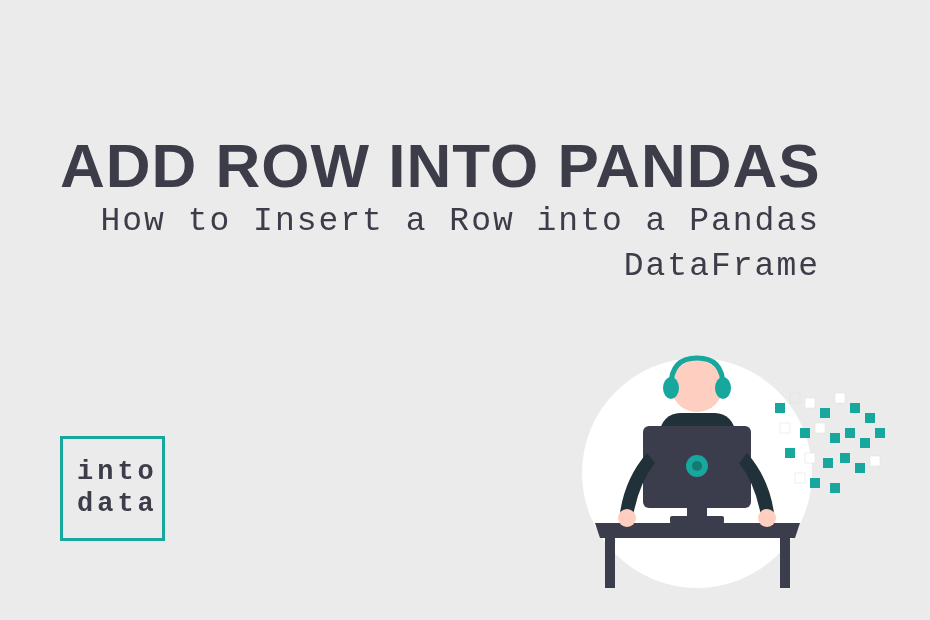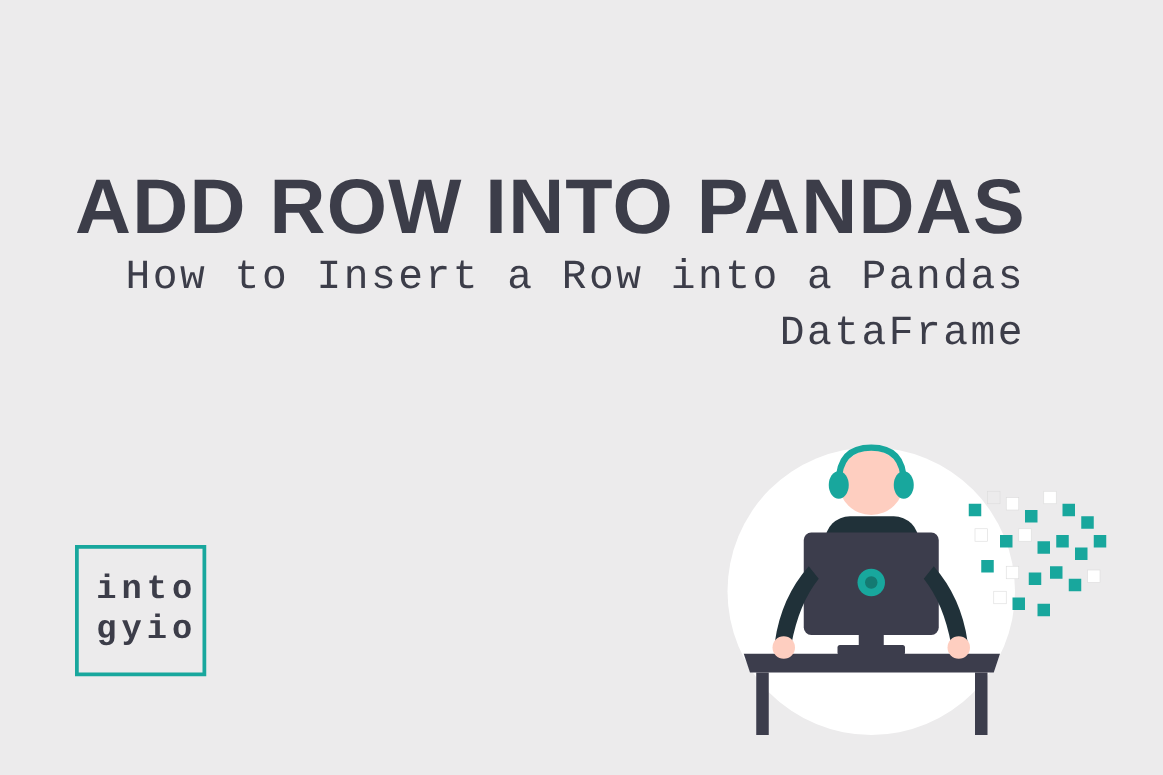"gyio" div.logo-line { text: gyio -> data }
